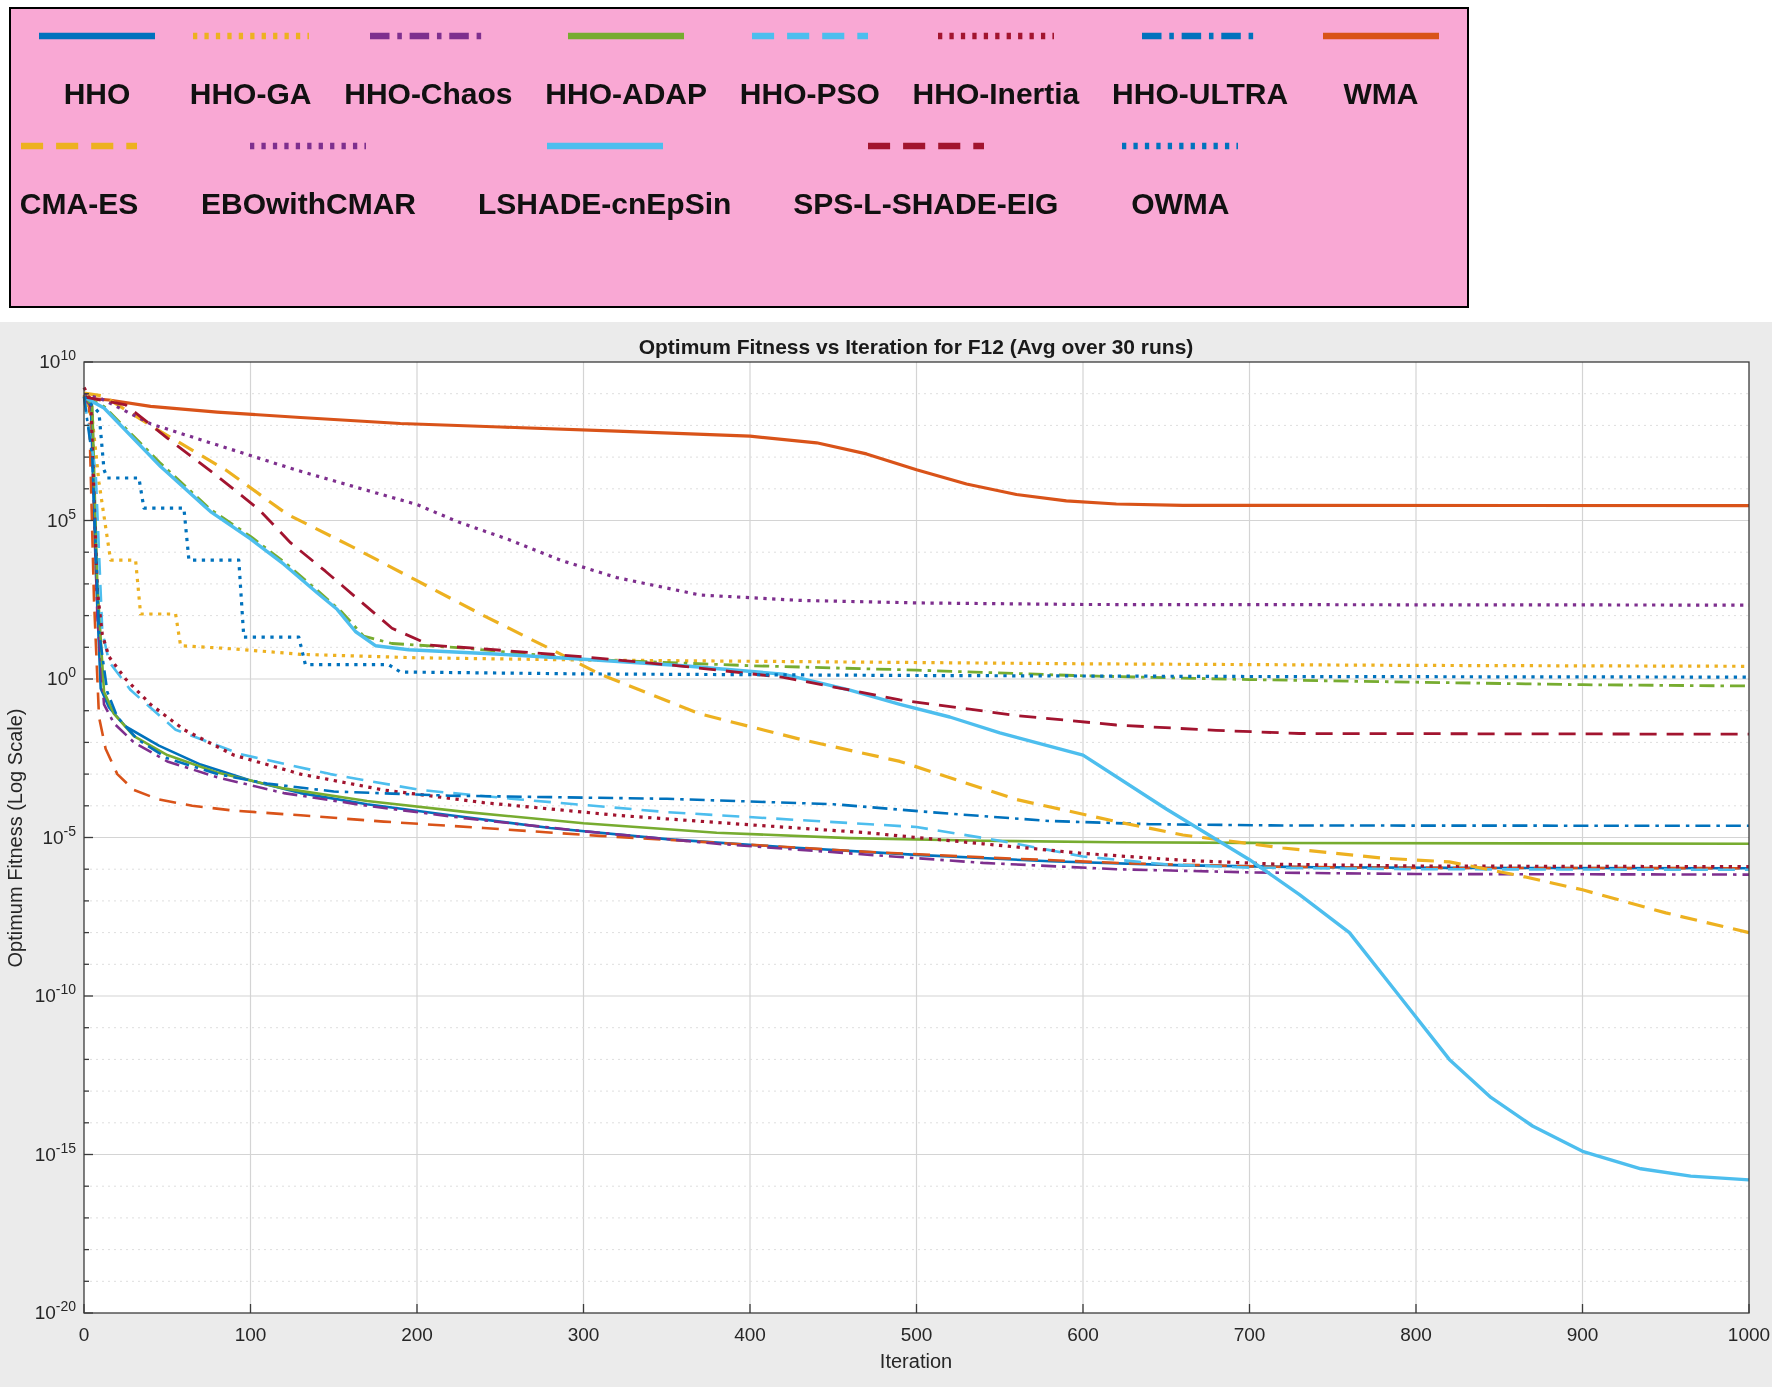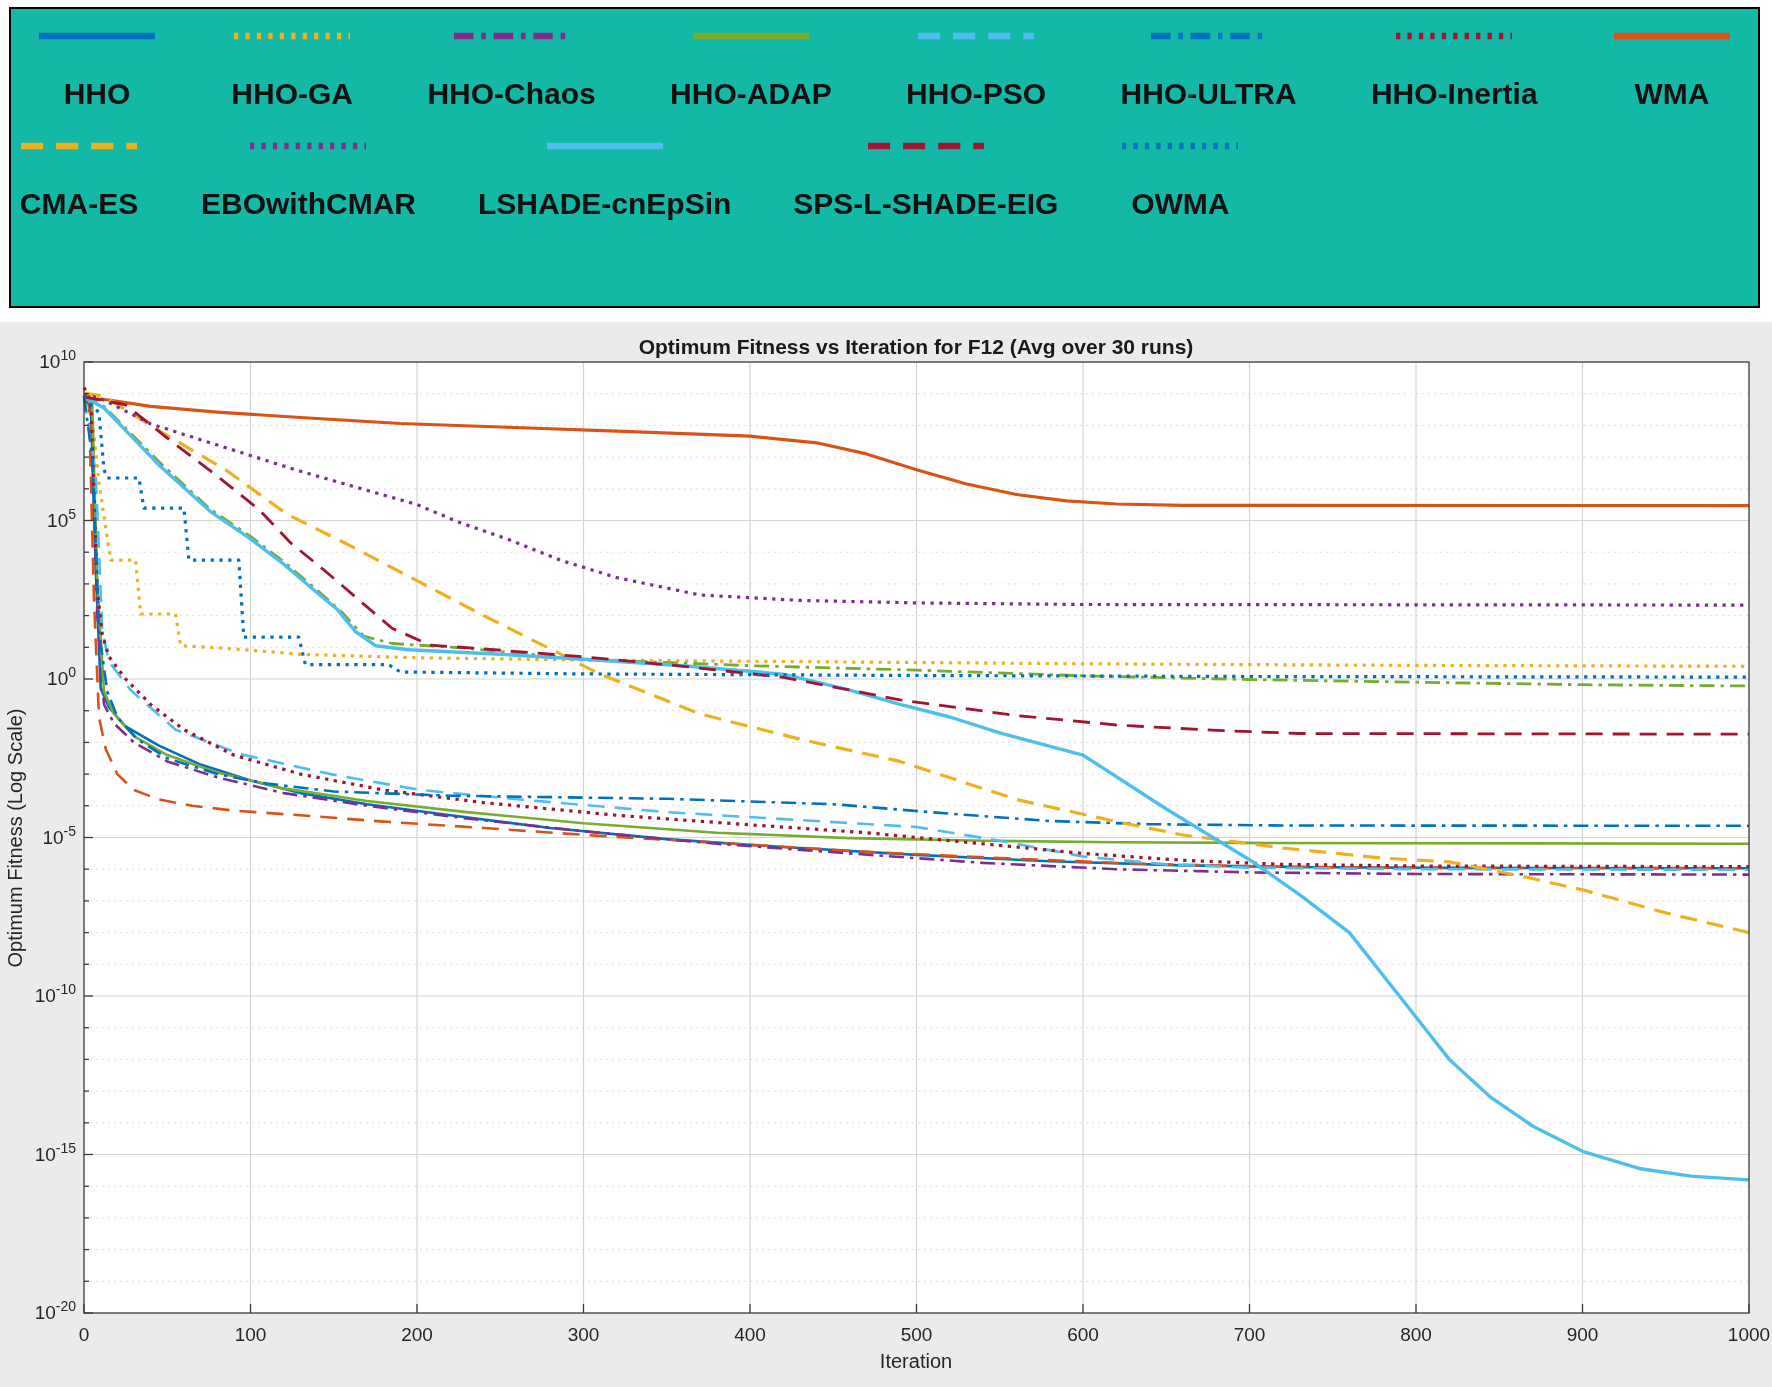"HHO" .legend { background: #14b8a6 -> #f9a8d4; width: 1751px -> 1460px }
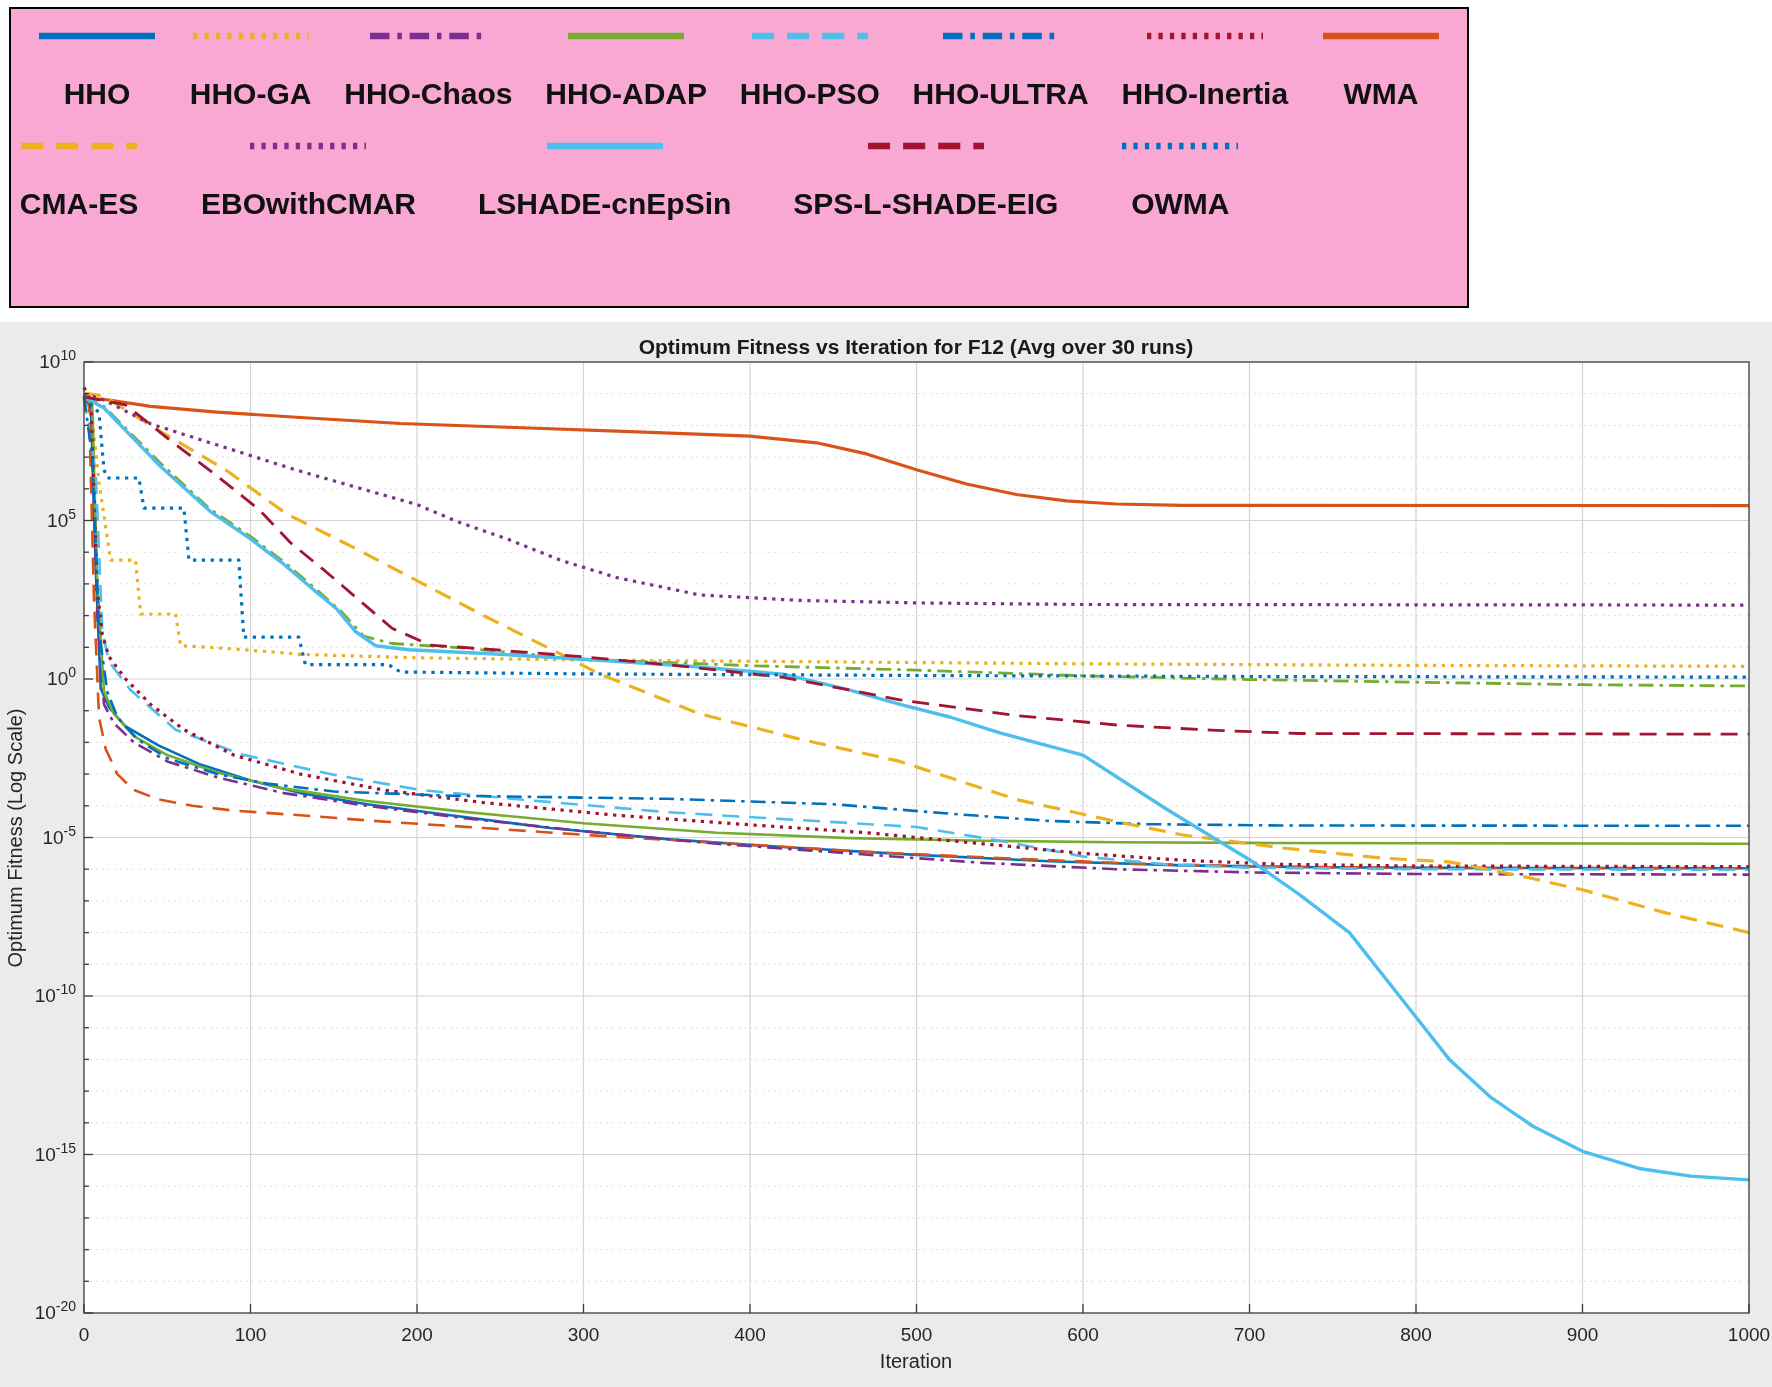"HHO-ULTRA" div.li { order: before "HHO-Inertia" -> after "HHO-Inertia" }
